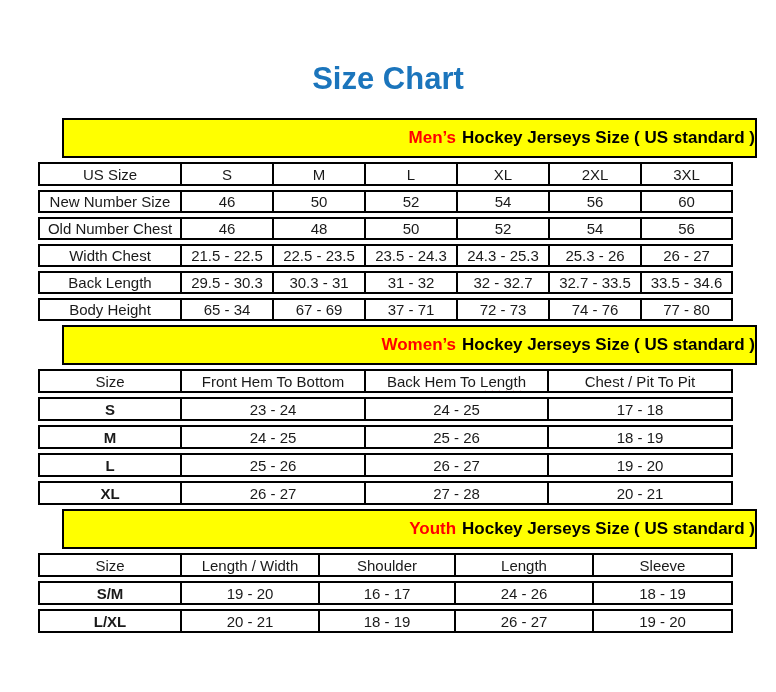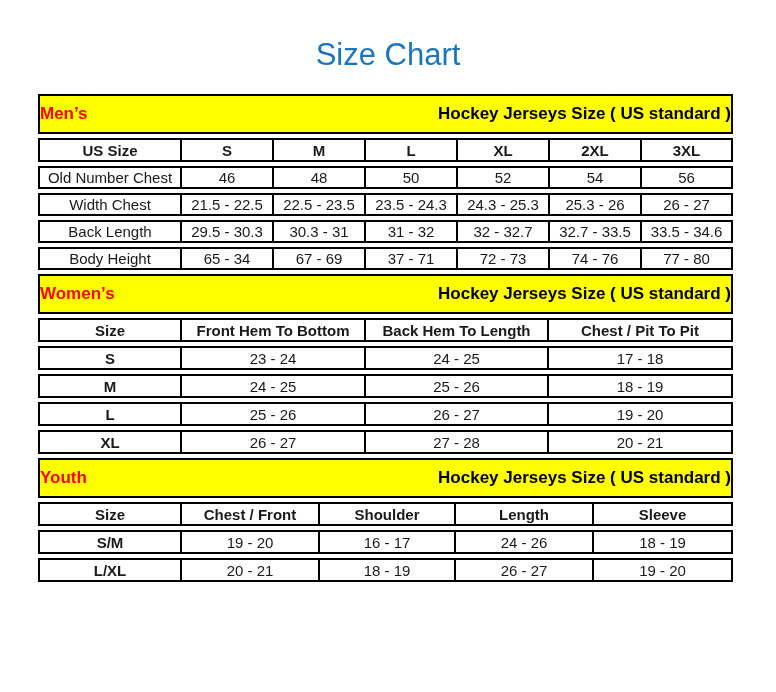"Size Chart" .page-title { font-weight: normal -> bold; padding-top: 33px -> 57px }
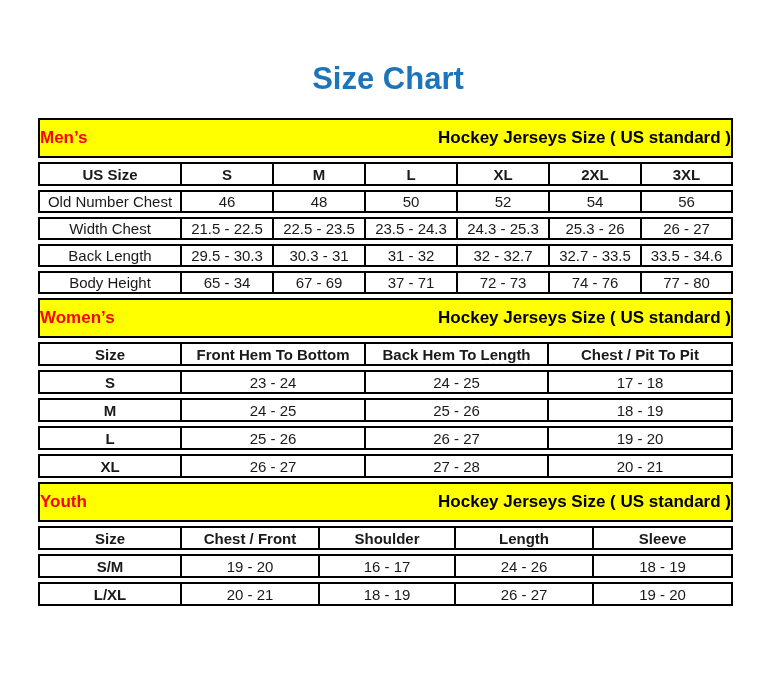"Men’s" .banner { justify-content: space-between -> flex-end; margin-left: none -> 24px }
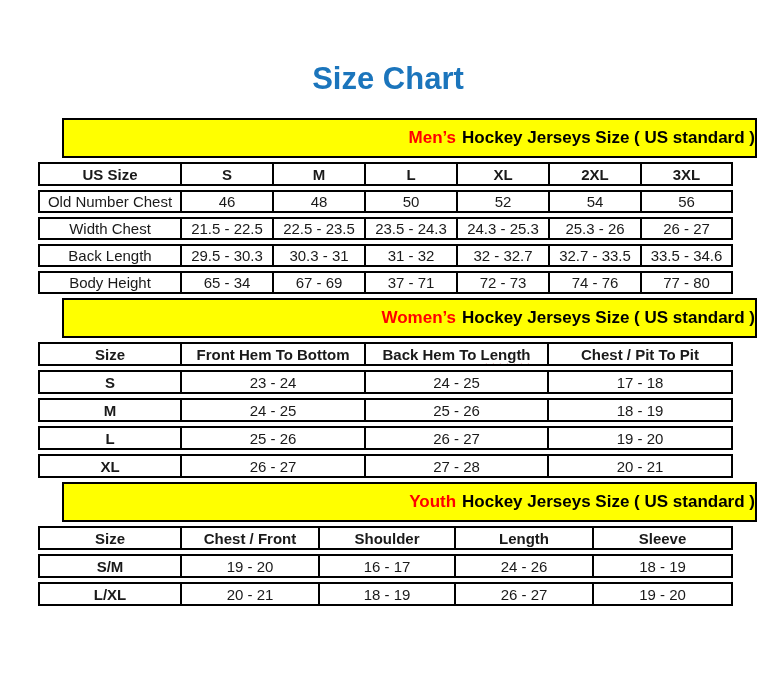"US Size" table.size-table th { font-weight: bold -> normal }
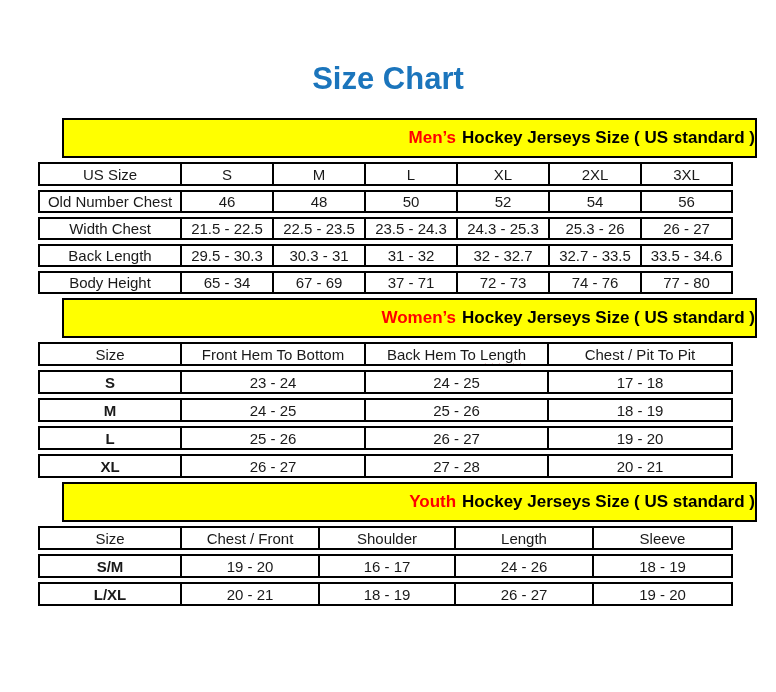"New Number Size" tr { html: none -> <tr> <td>New Number Size</td> <td>46</td> <td>50</td> <td>52</td> <td>54</td> <td>56</td> <td>60</td> </tr> }
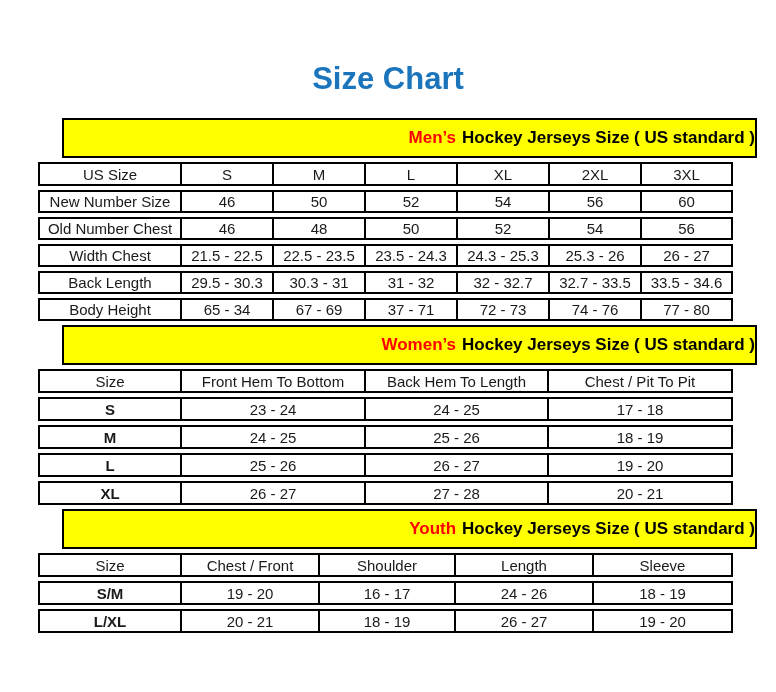"Chest / Front" th { text: Chest / Front -> Length / Width }
